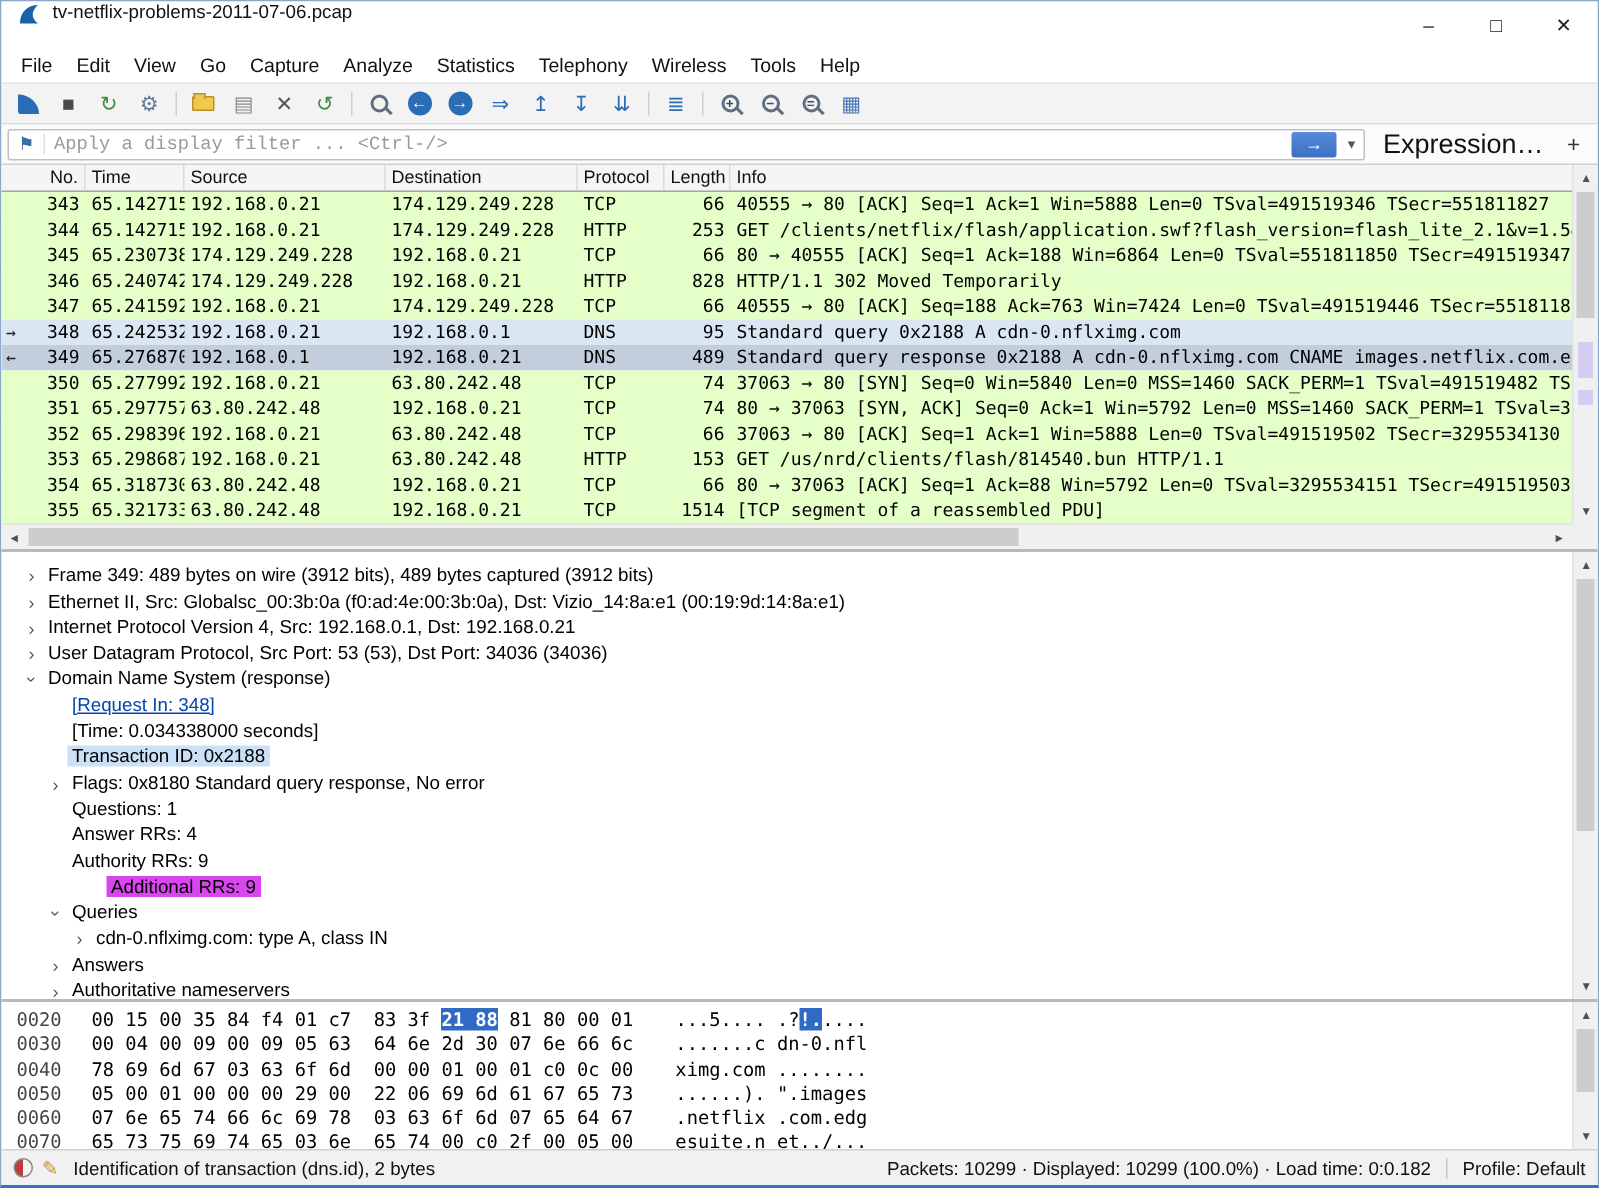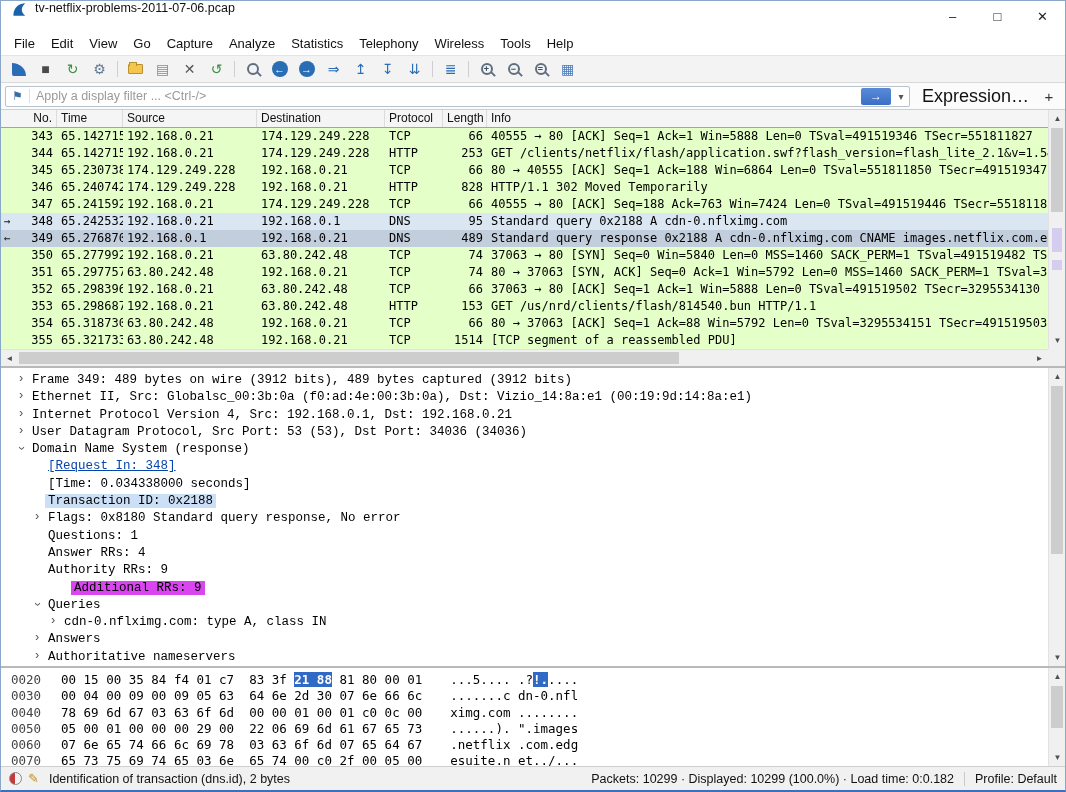"Apply a display filter ..." .filter-input { font-family: Liberation Sans, sans-serif -> Liberation Mono, monospace }
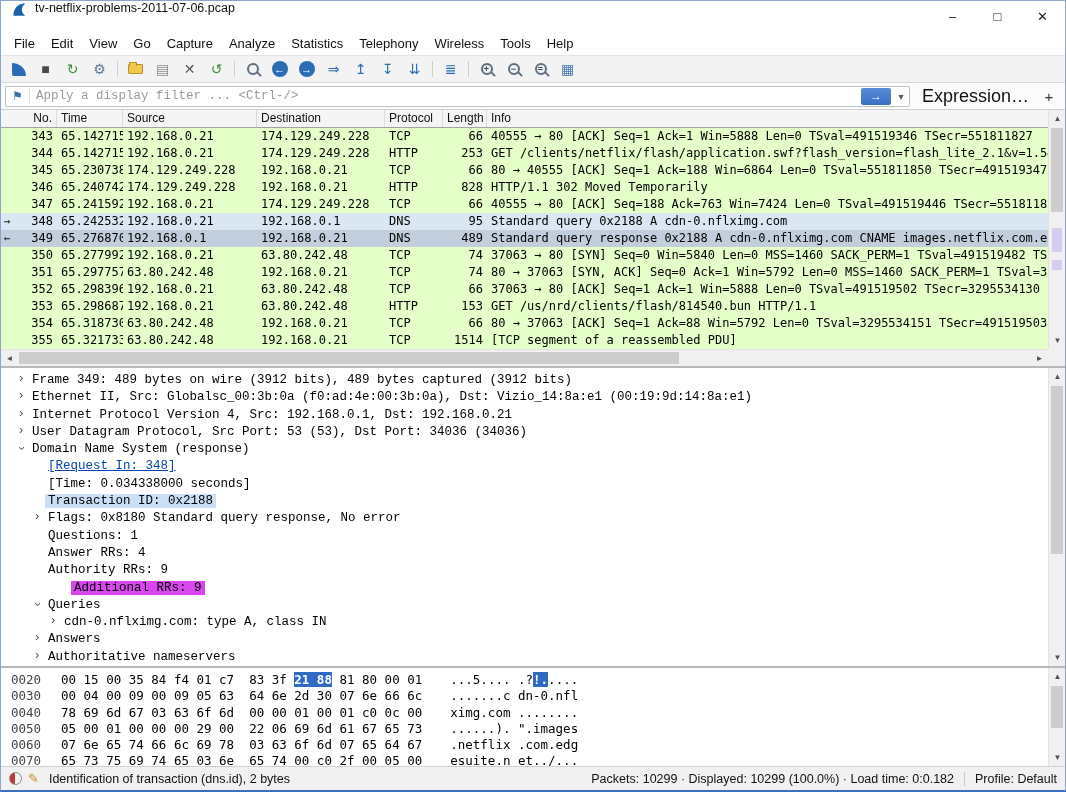"Frame 349: 489 bytes on" .drow { align-items: flex-start -> flex-end; font-family: Liberation Mono, monospace -> Liberation Sans, sans-serif }
